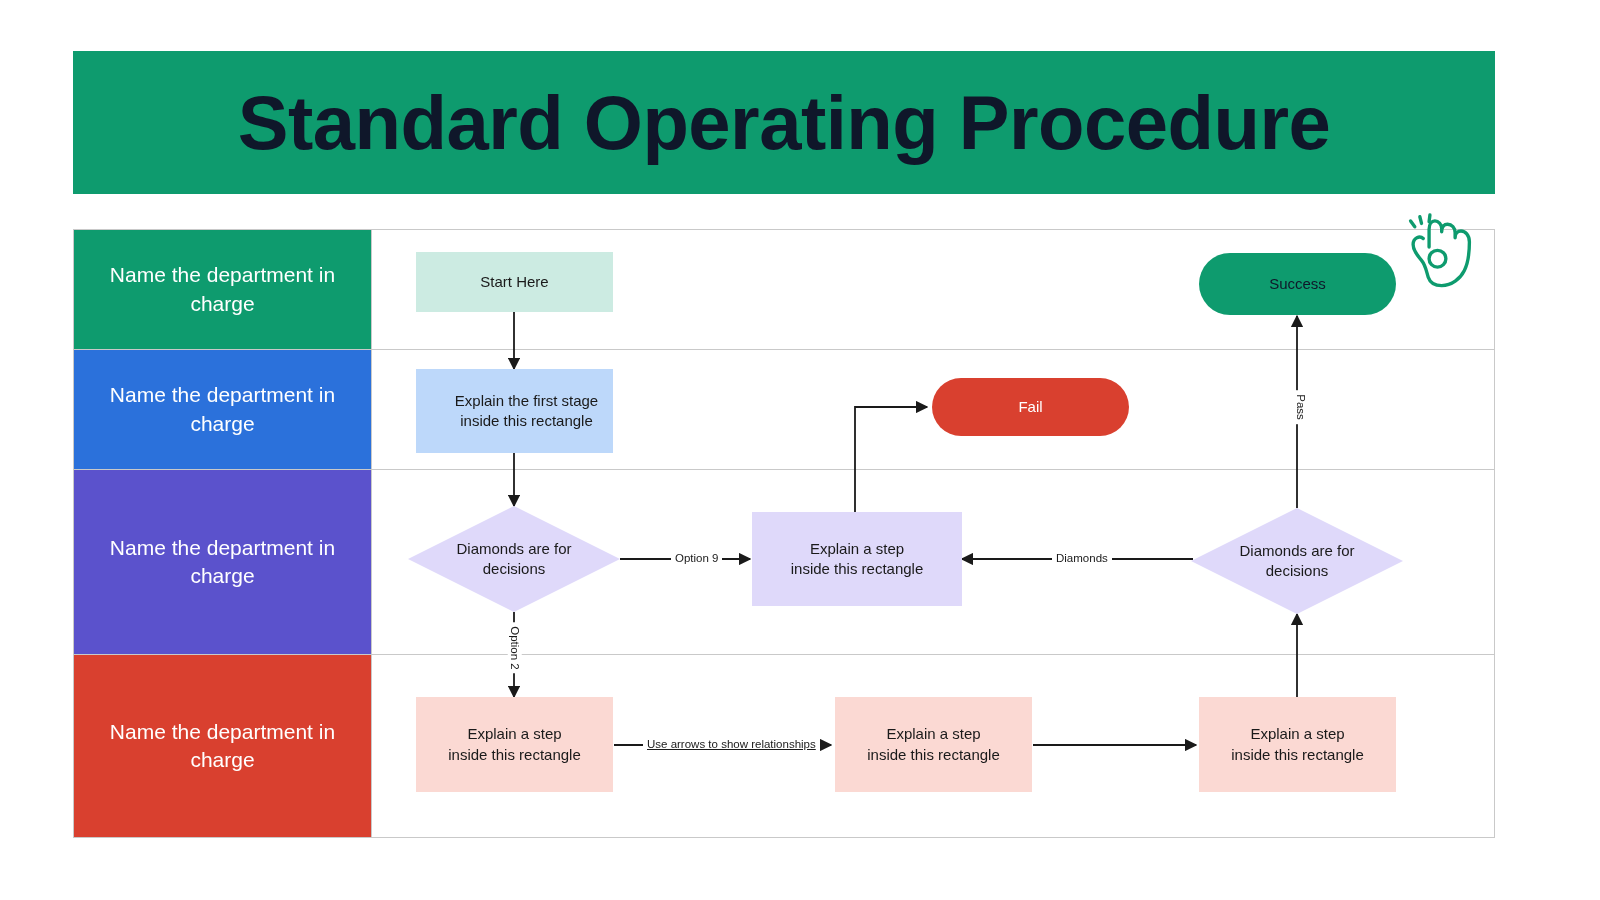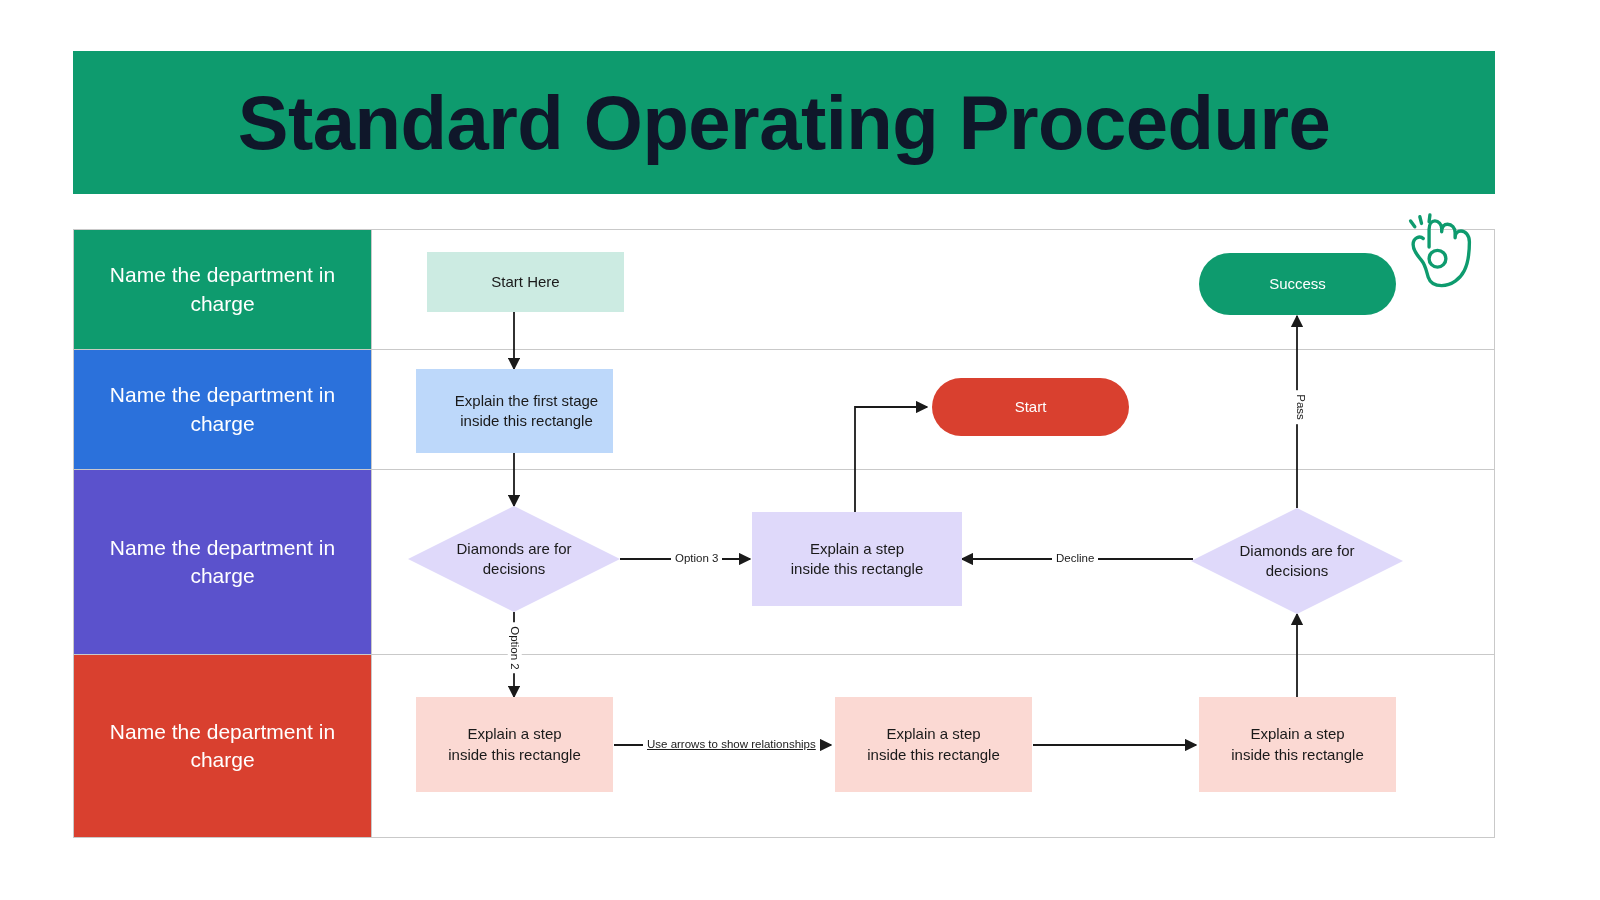"Start Here" div.node { margin-left: 11px -> none }
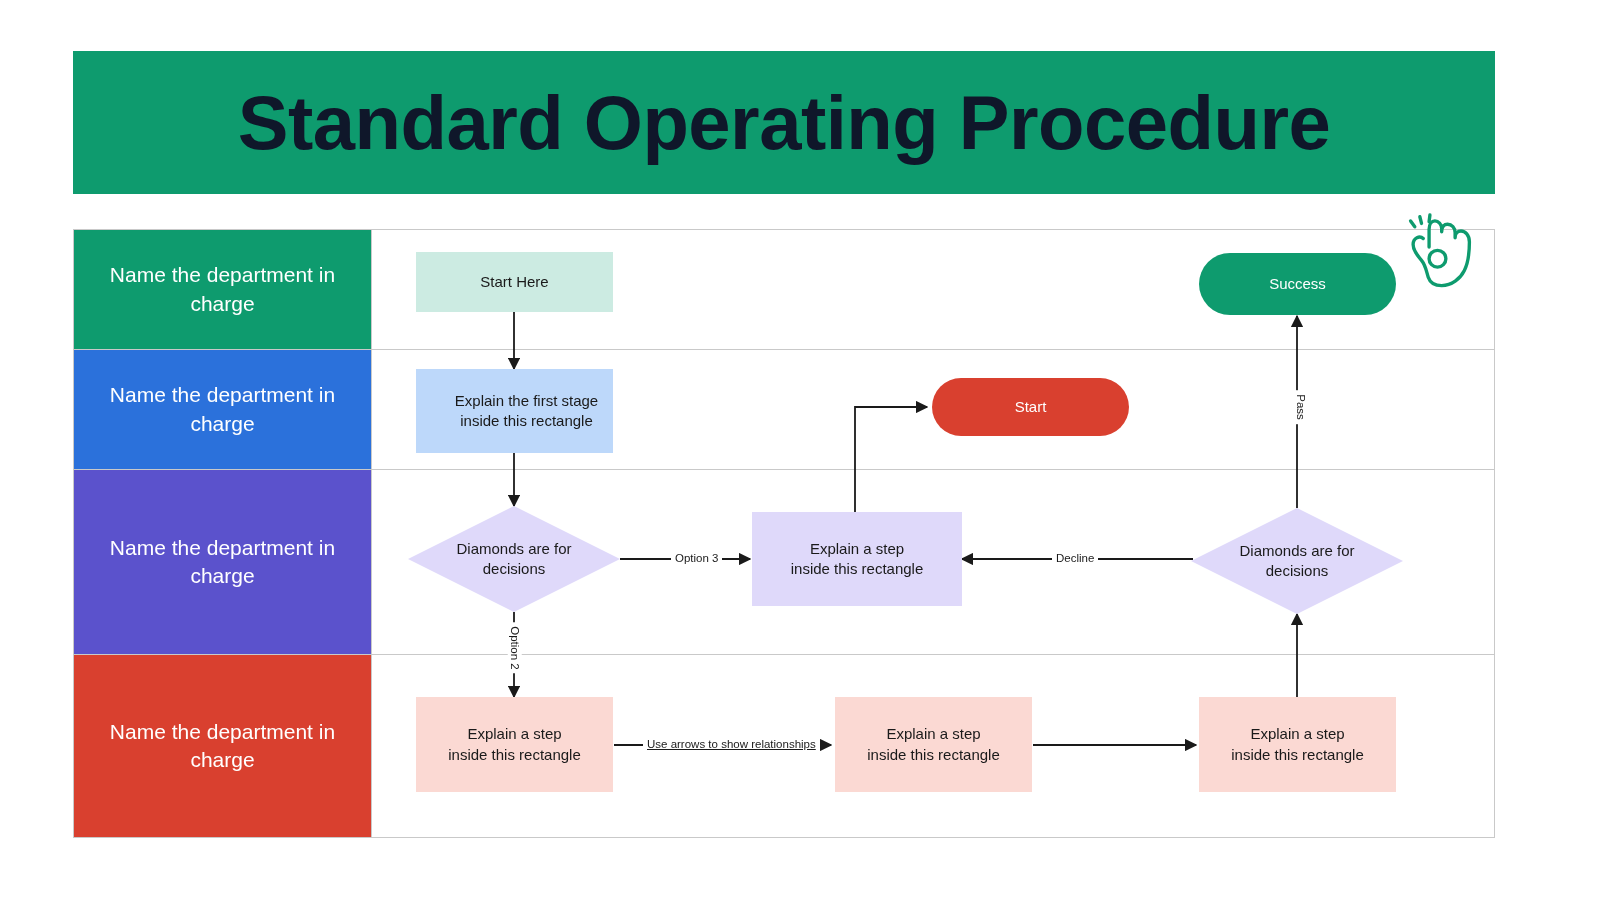"Success" div.node { color: #ffffff -> #0f172a }
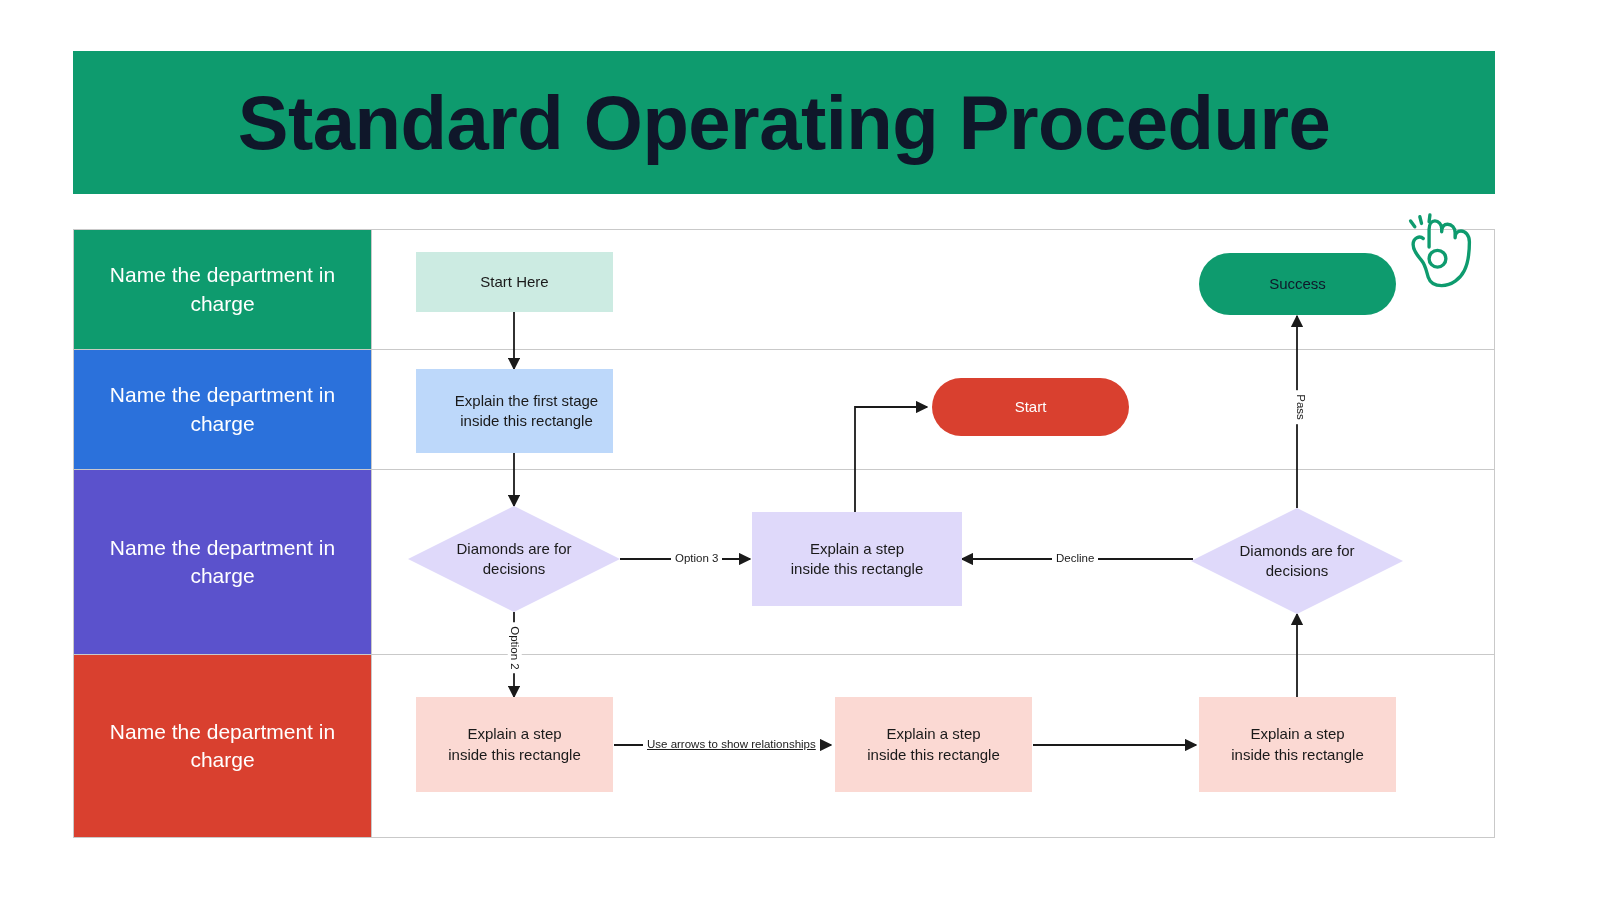"Start" span { text: Start -> Fail }
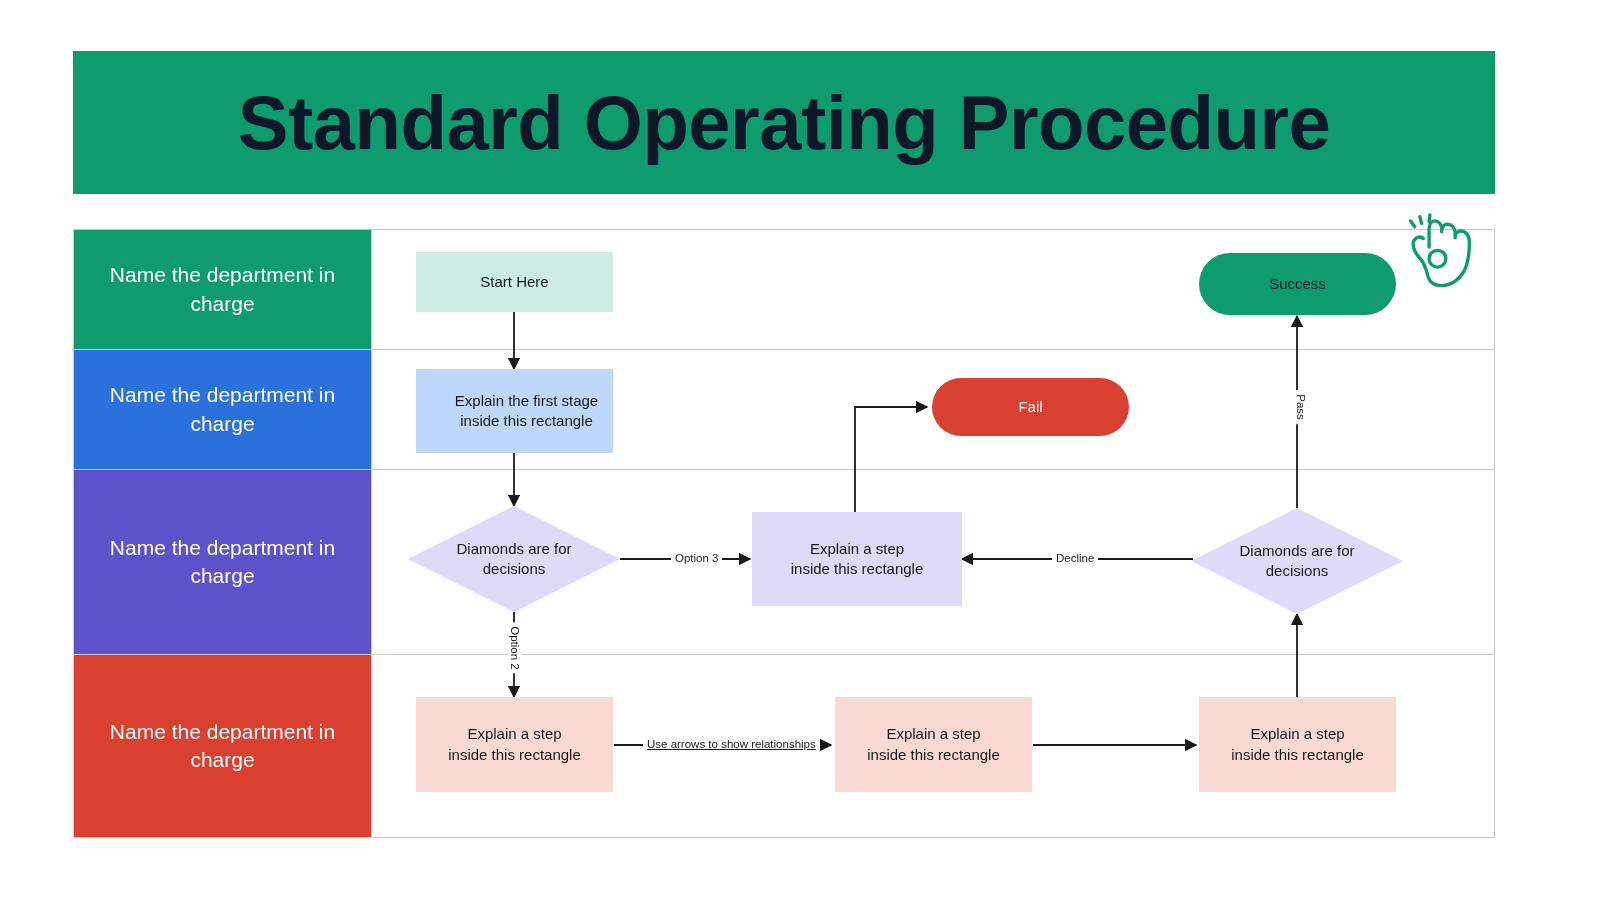"Option 3" div.edge-label { text: 3 -> 9 }
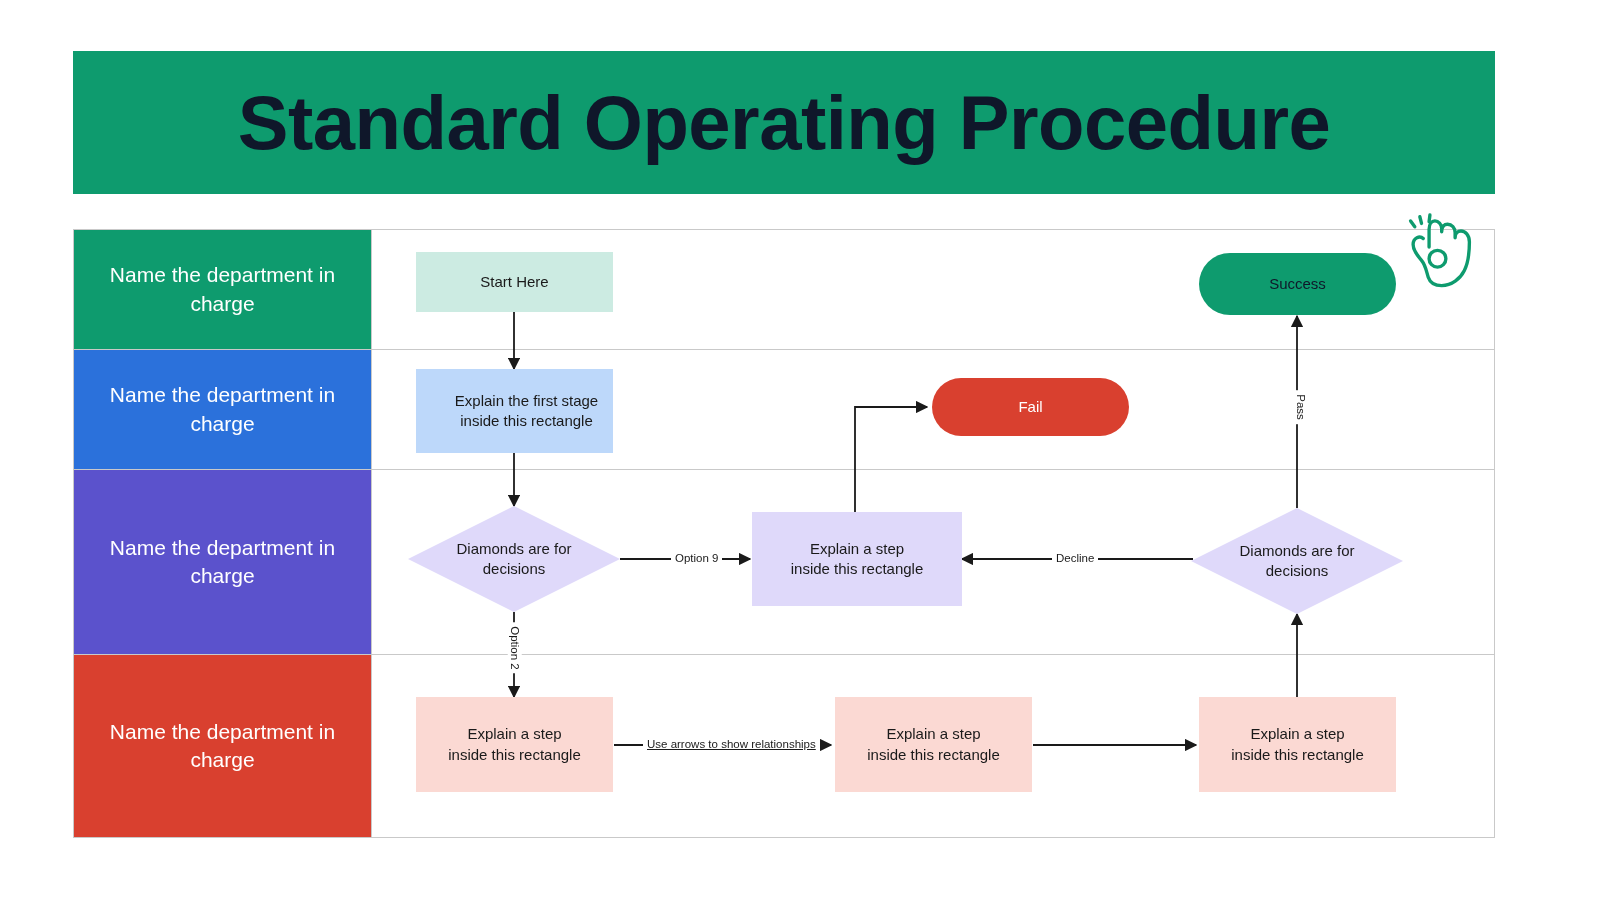"Decline" div.edge-label { text: Decline -> Diamonds }
